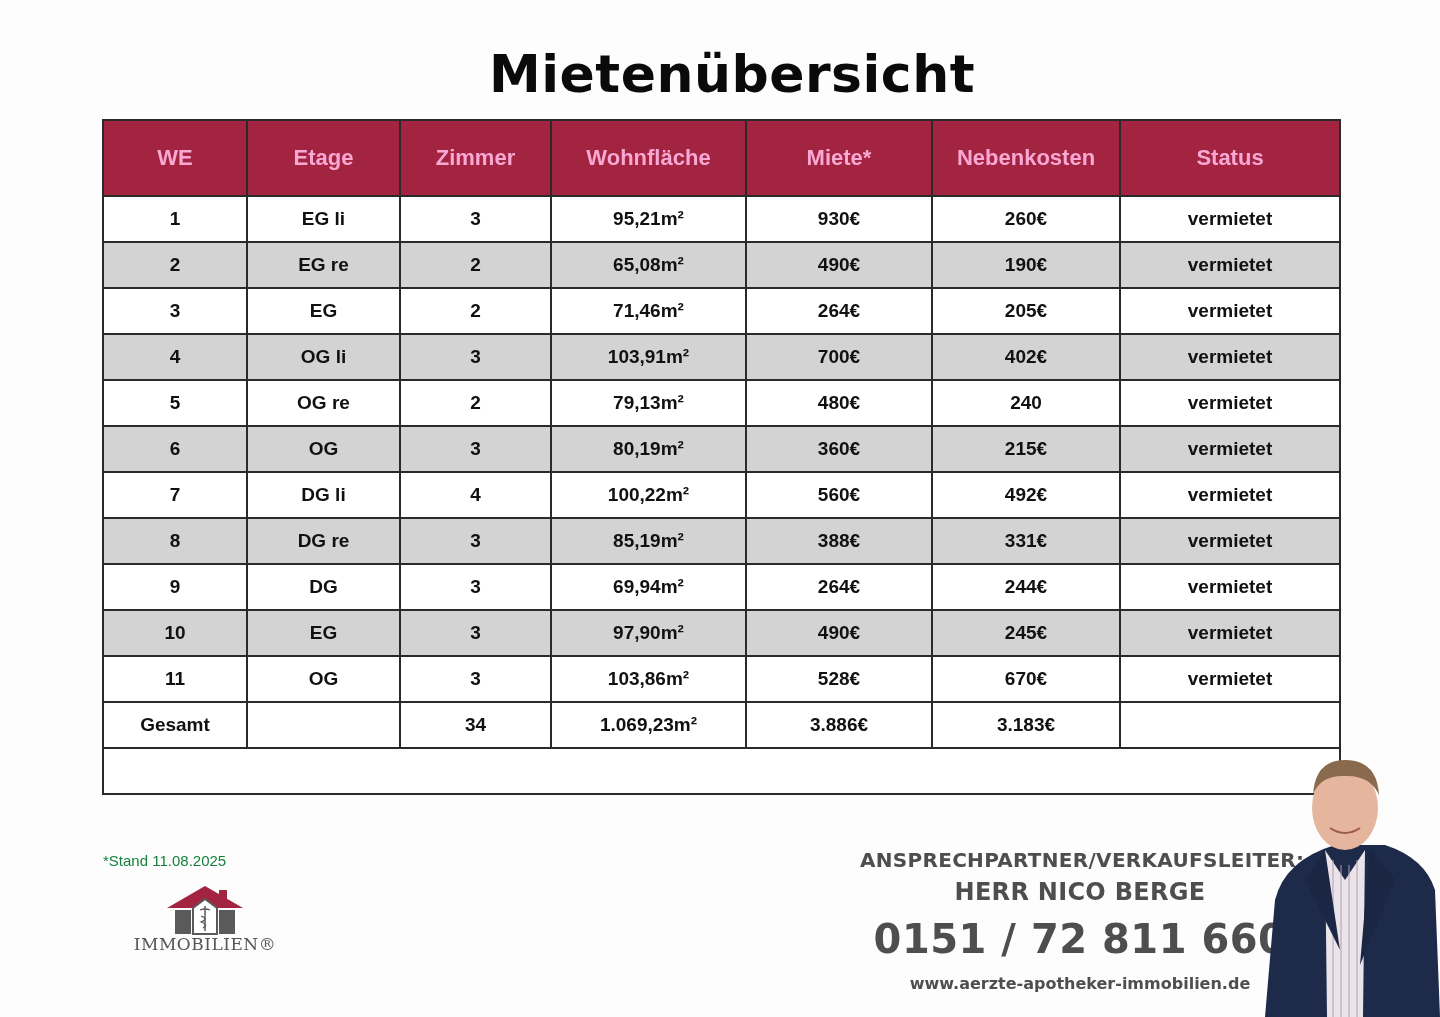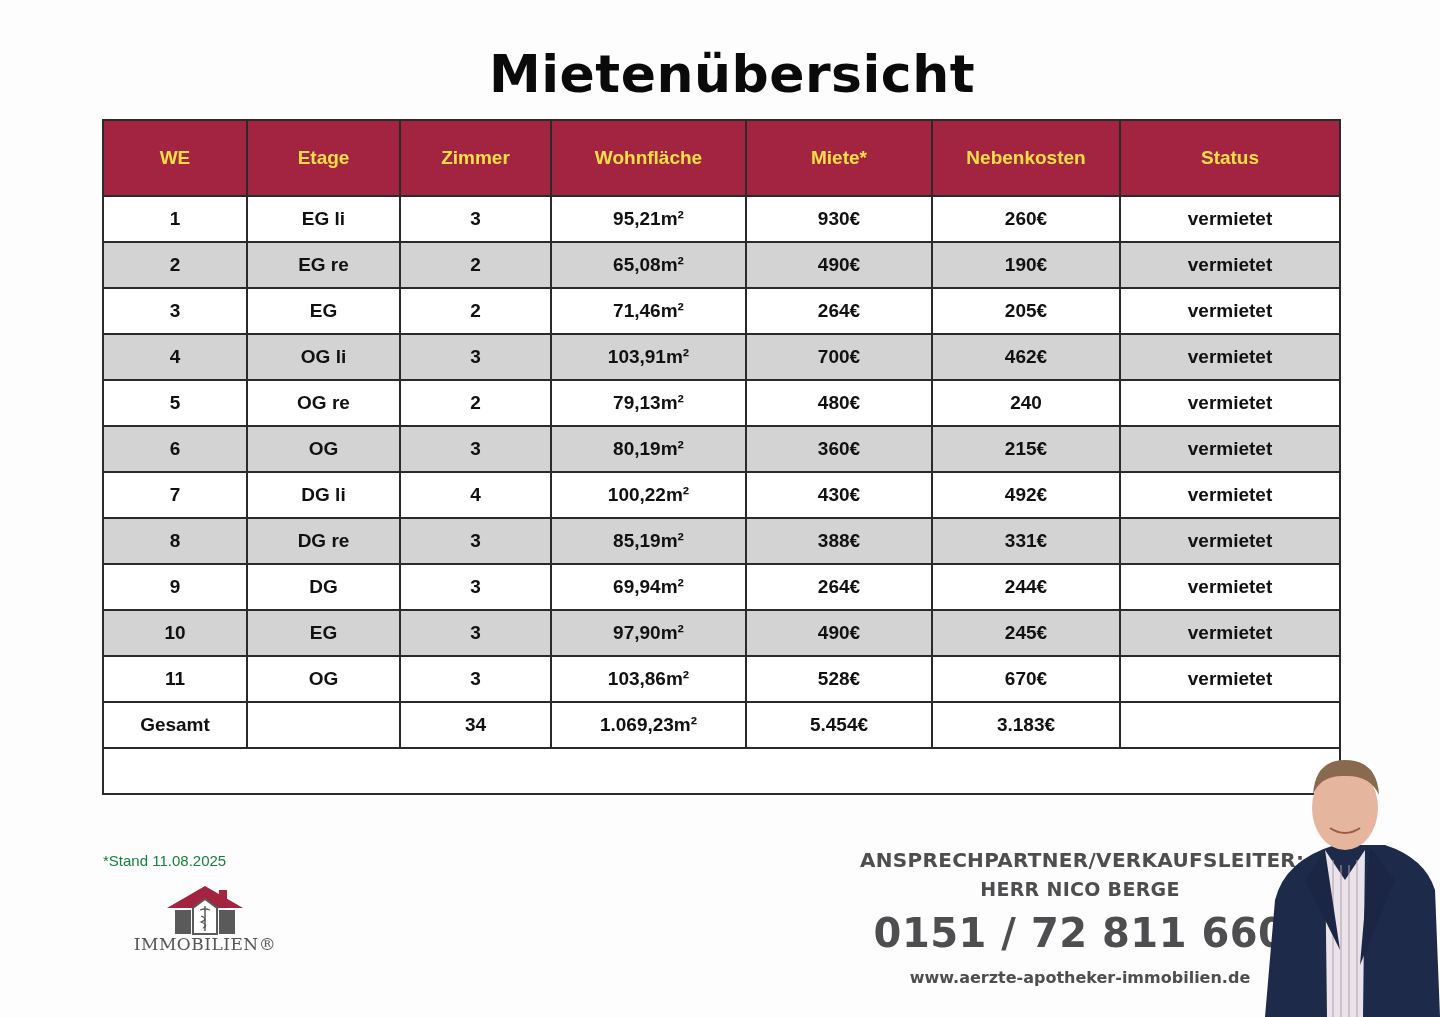"WE" table.rent th { color: #fde047 -> #f9a8d4; font-size: 19px -> 22px }
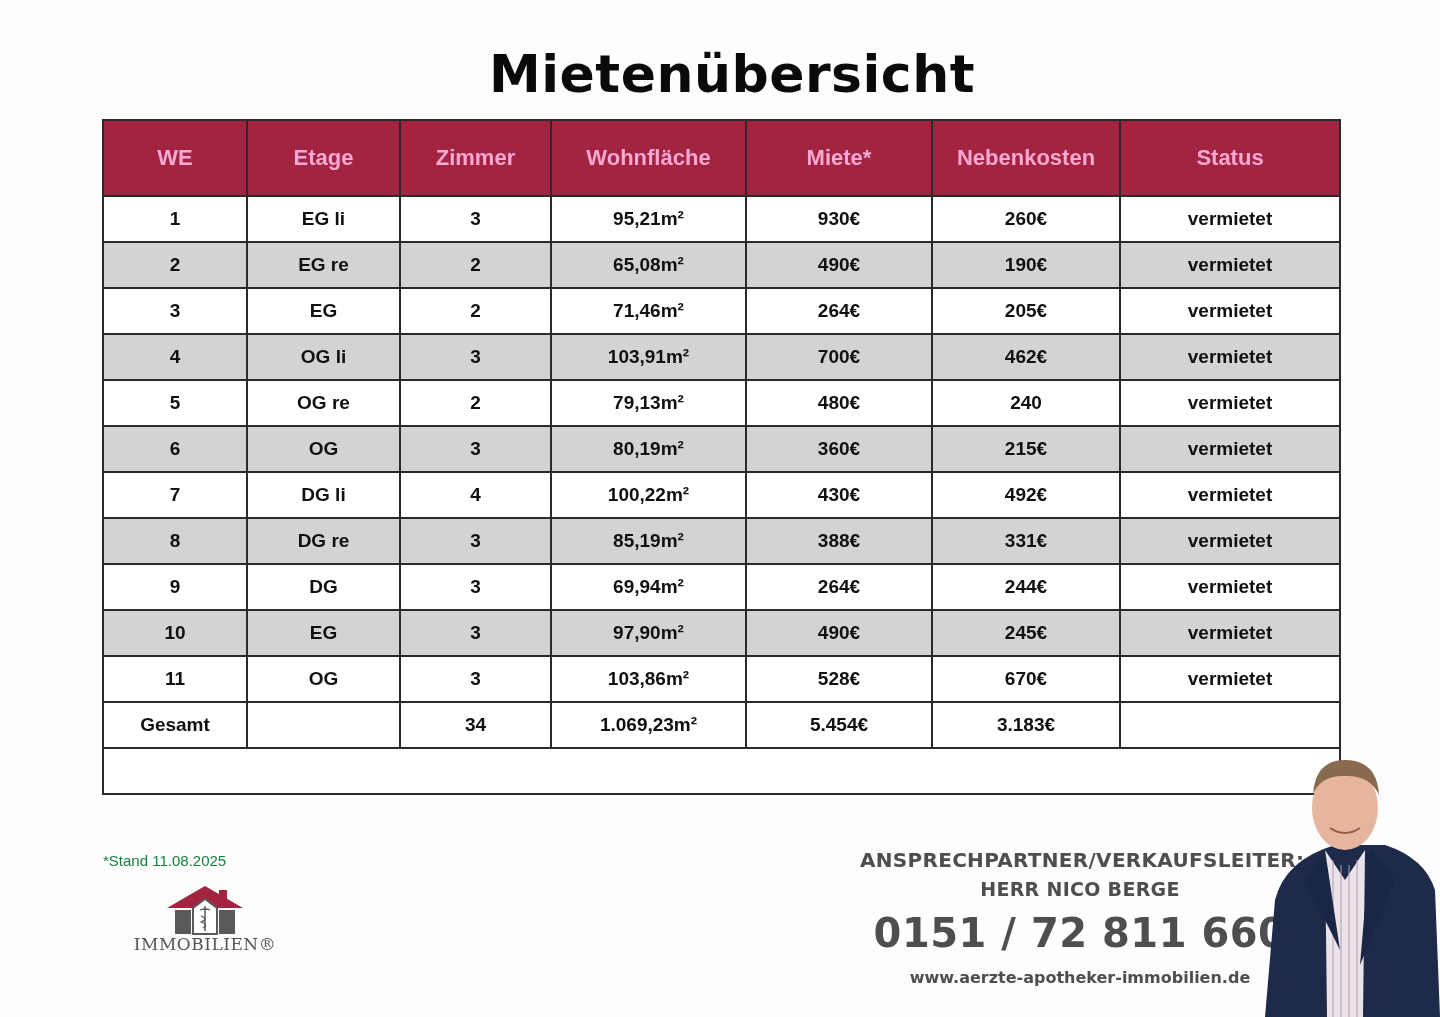"462€" td { text: 462€ -> 402€ }
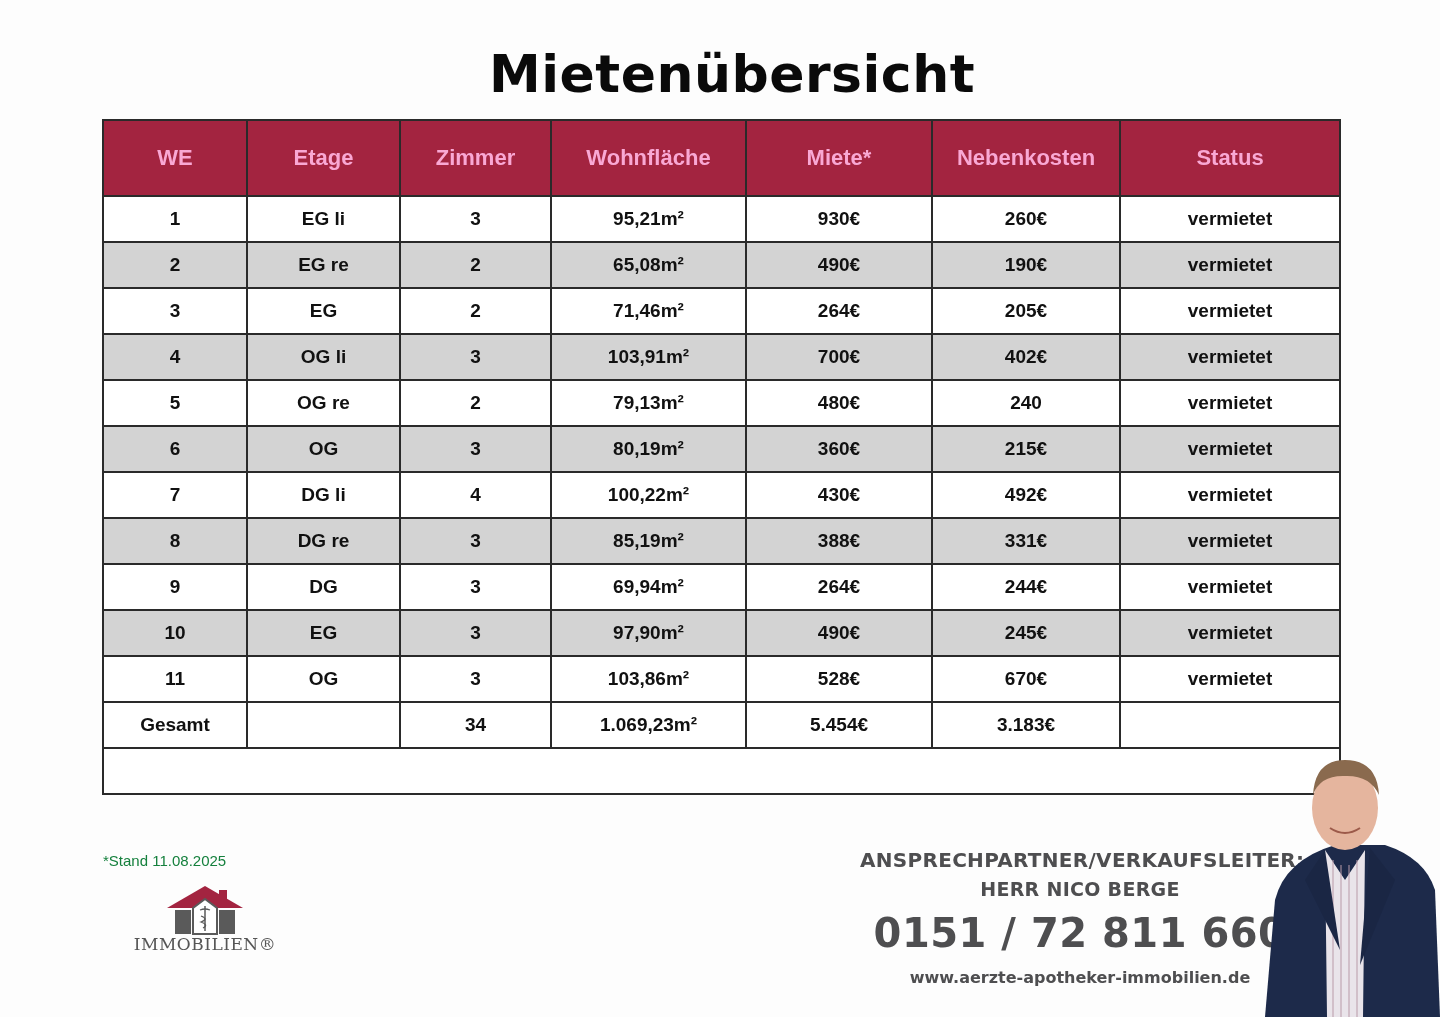"430€" td { text: 430€ -> 560€ }
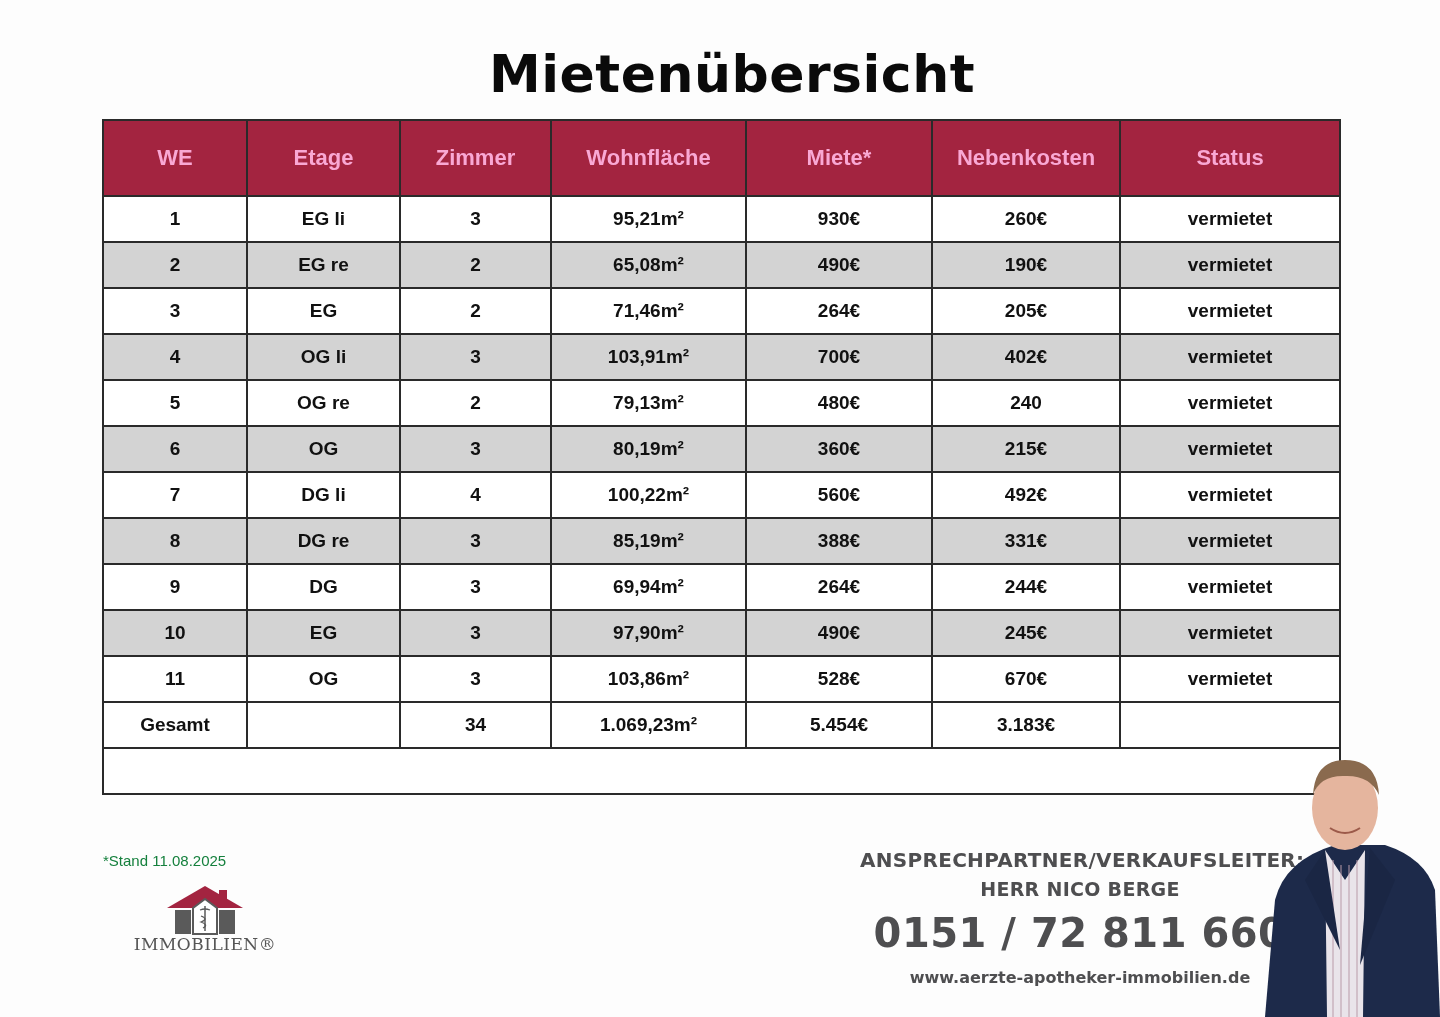"5.454€" td { text: 5.454€ -> 3.886€ }
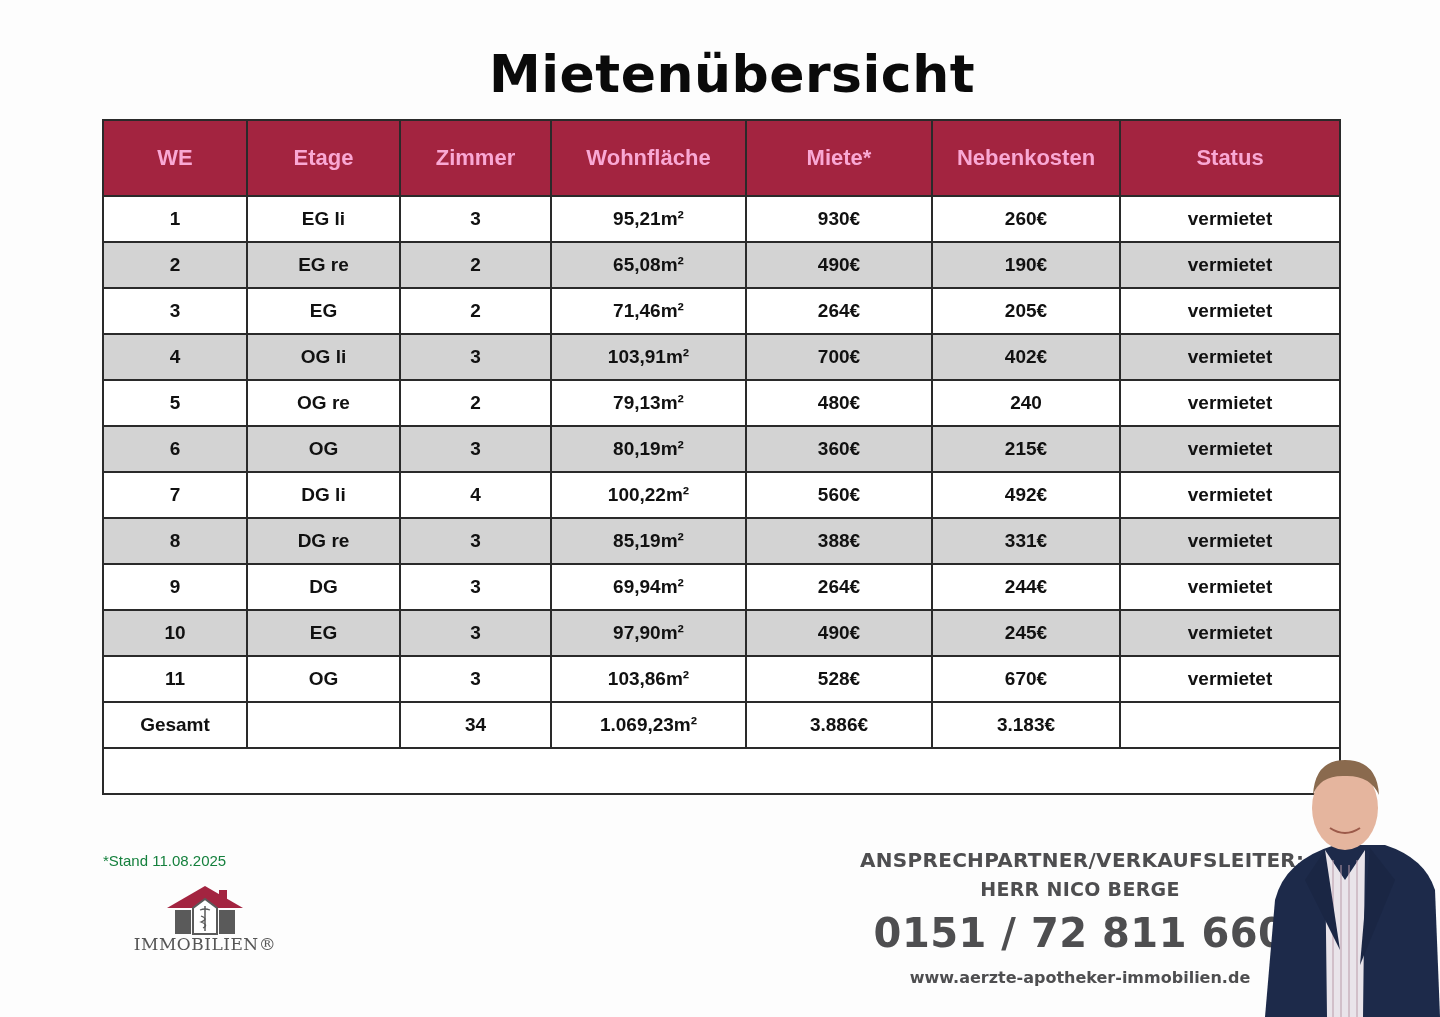"HERR NICO BERGE" .contact .name { font-size: 19px -> 24px }
